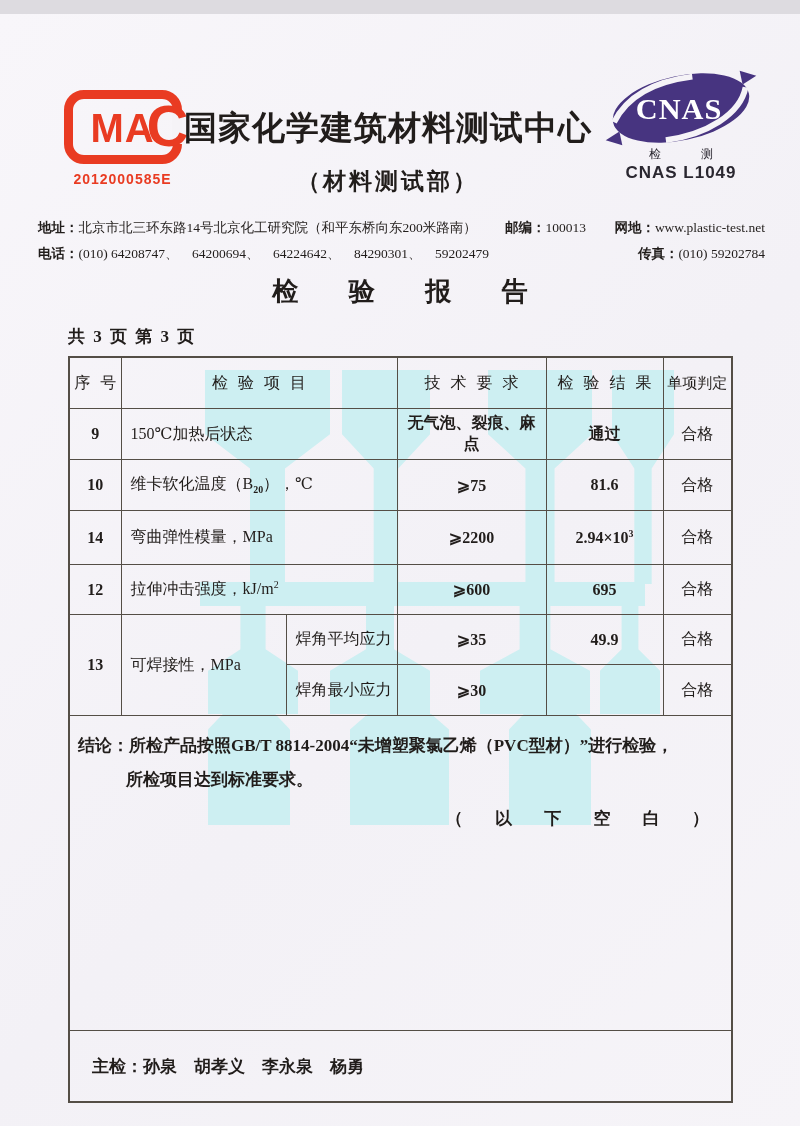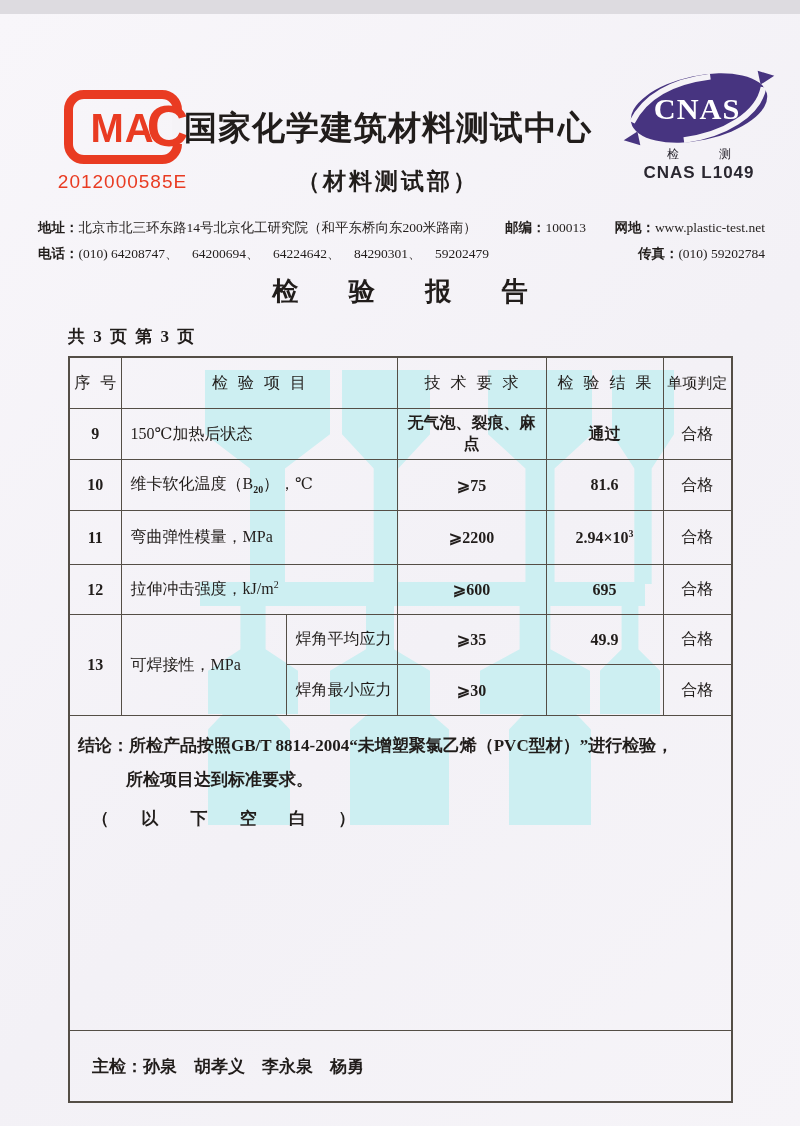"CNAS" .cnas-block { left: 615px -> 597px }
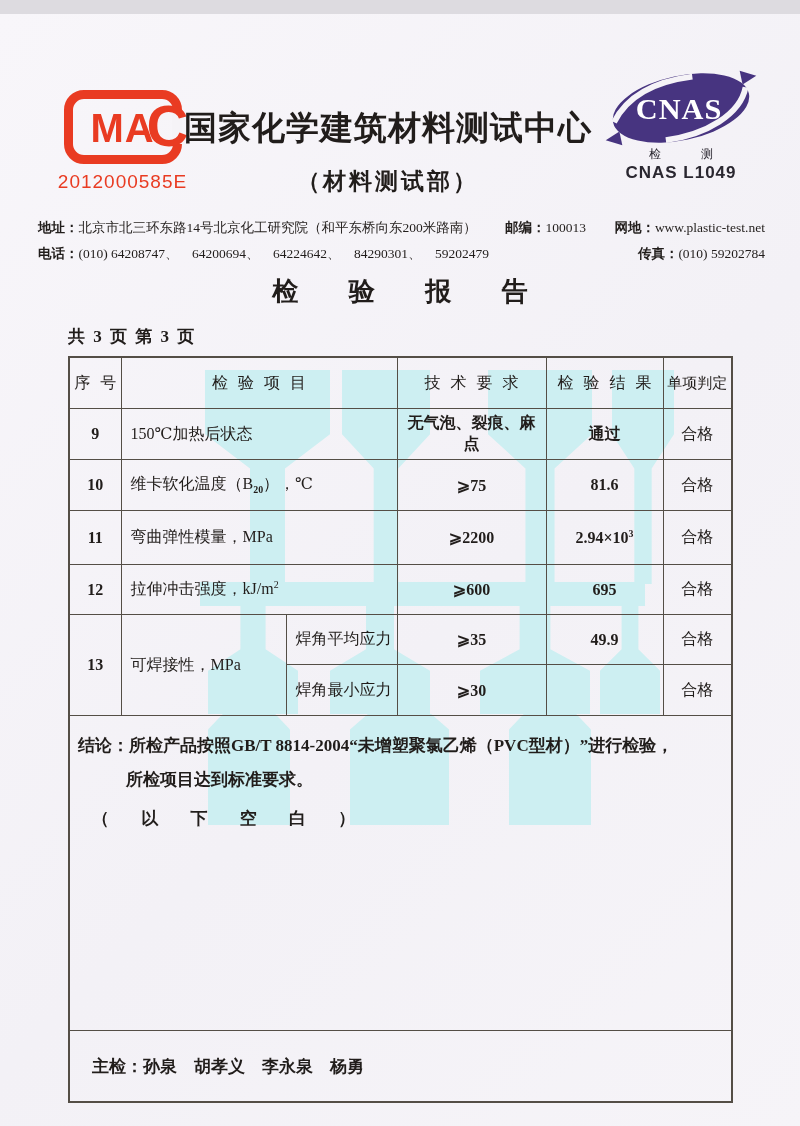"2012000585E" .cma-number { font-size: 19px -> 14px; font-weight: normal -> bold }
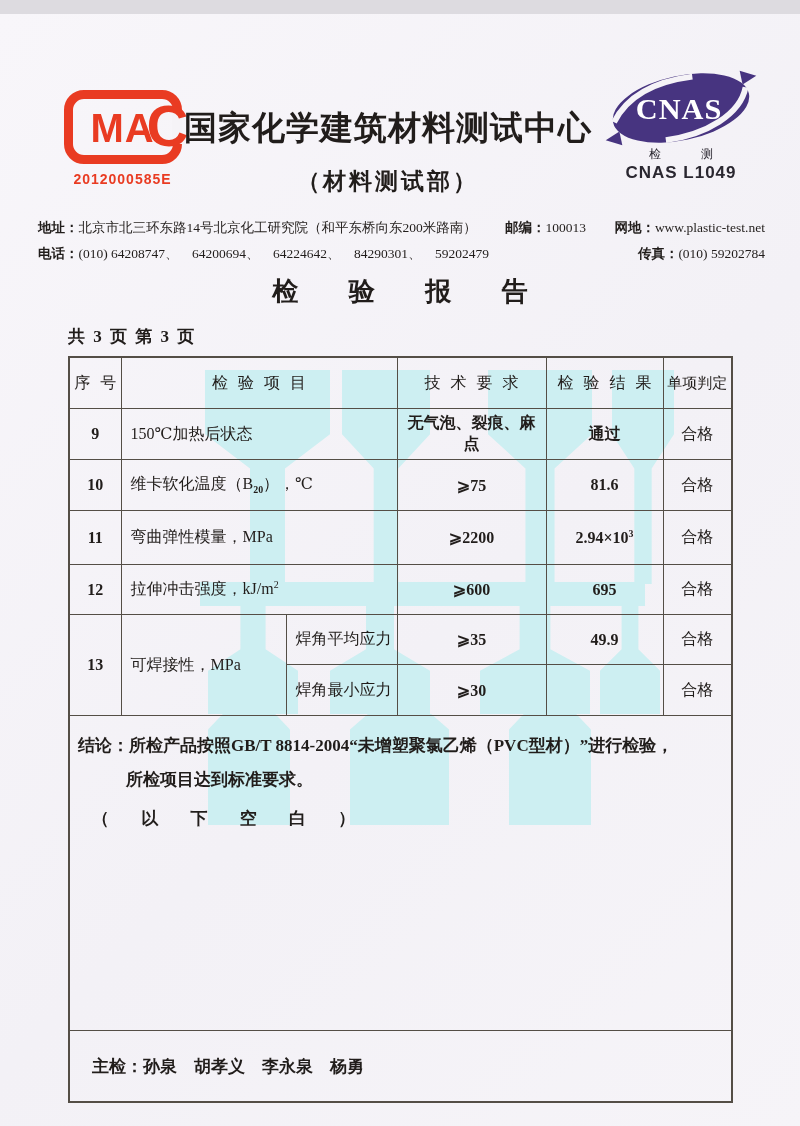"11" td.num { text: 11 -> 14 }
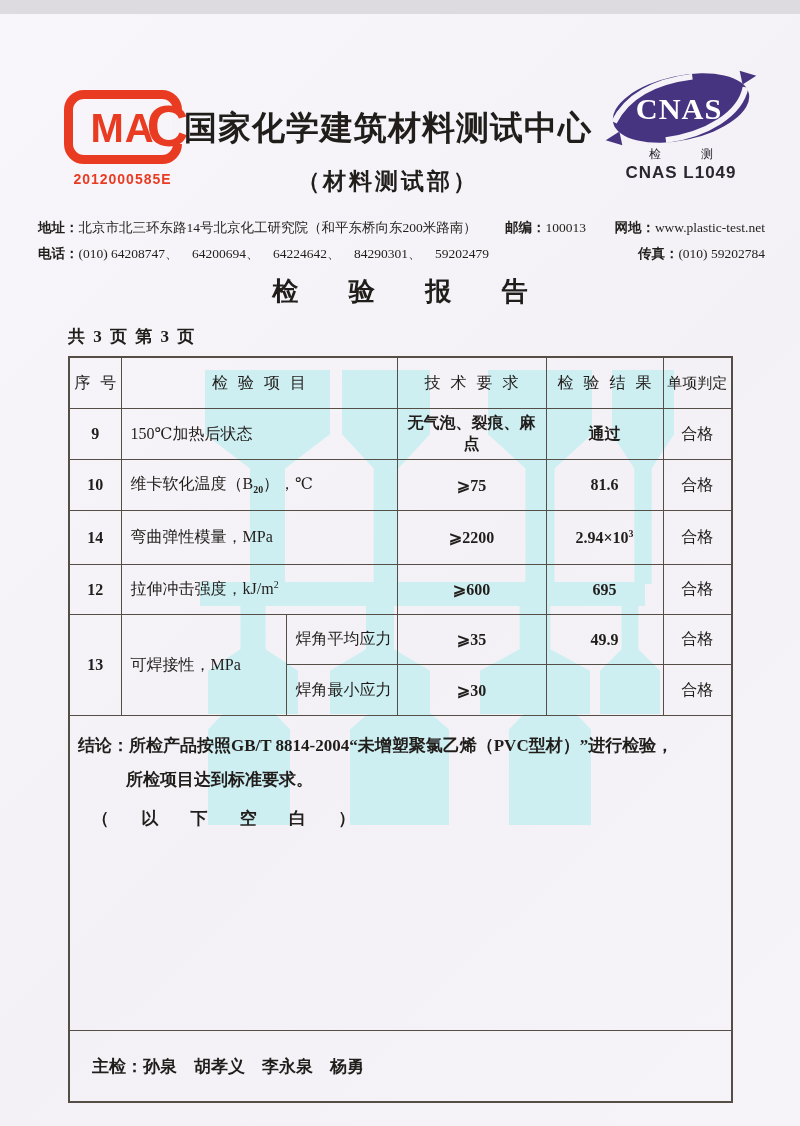"（ 以 下 空 白" .blank-note { text-align: left -> right }
